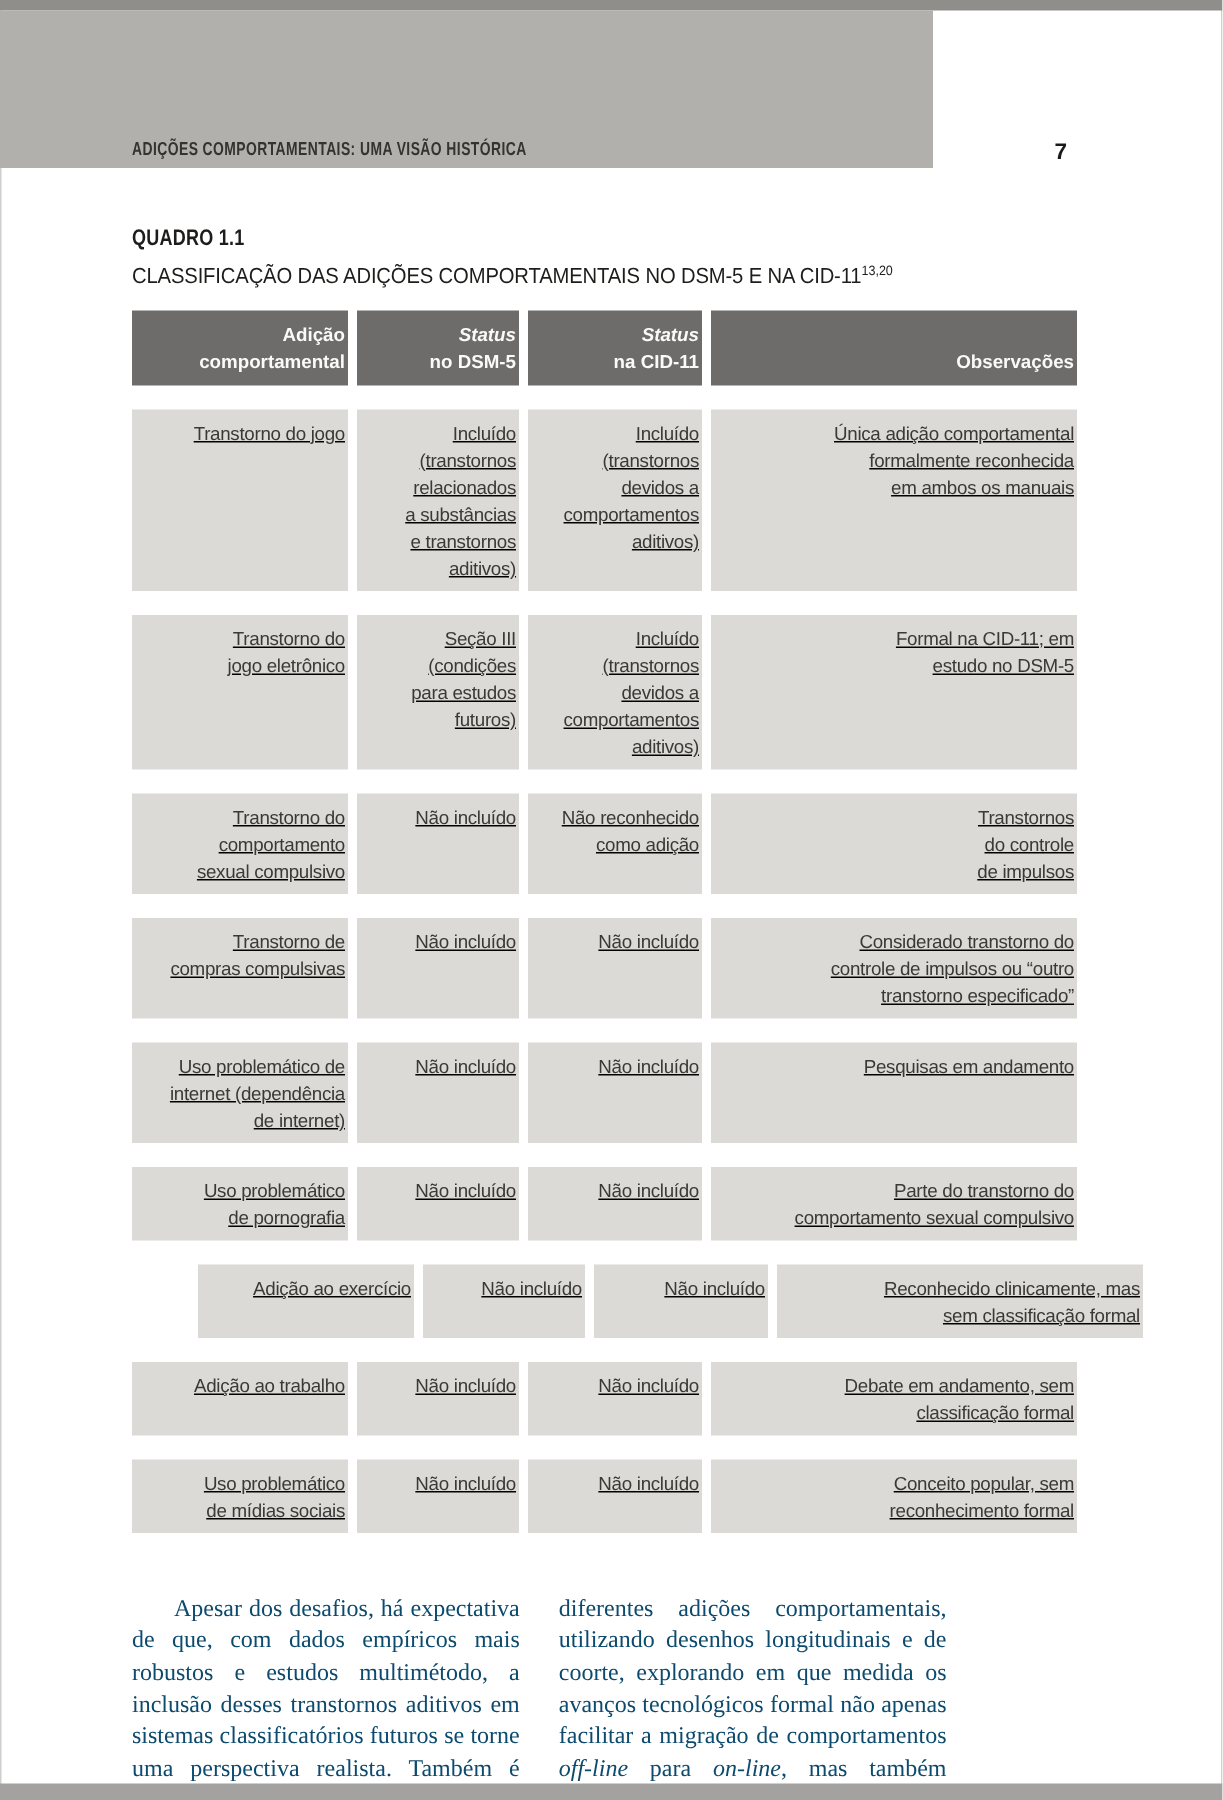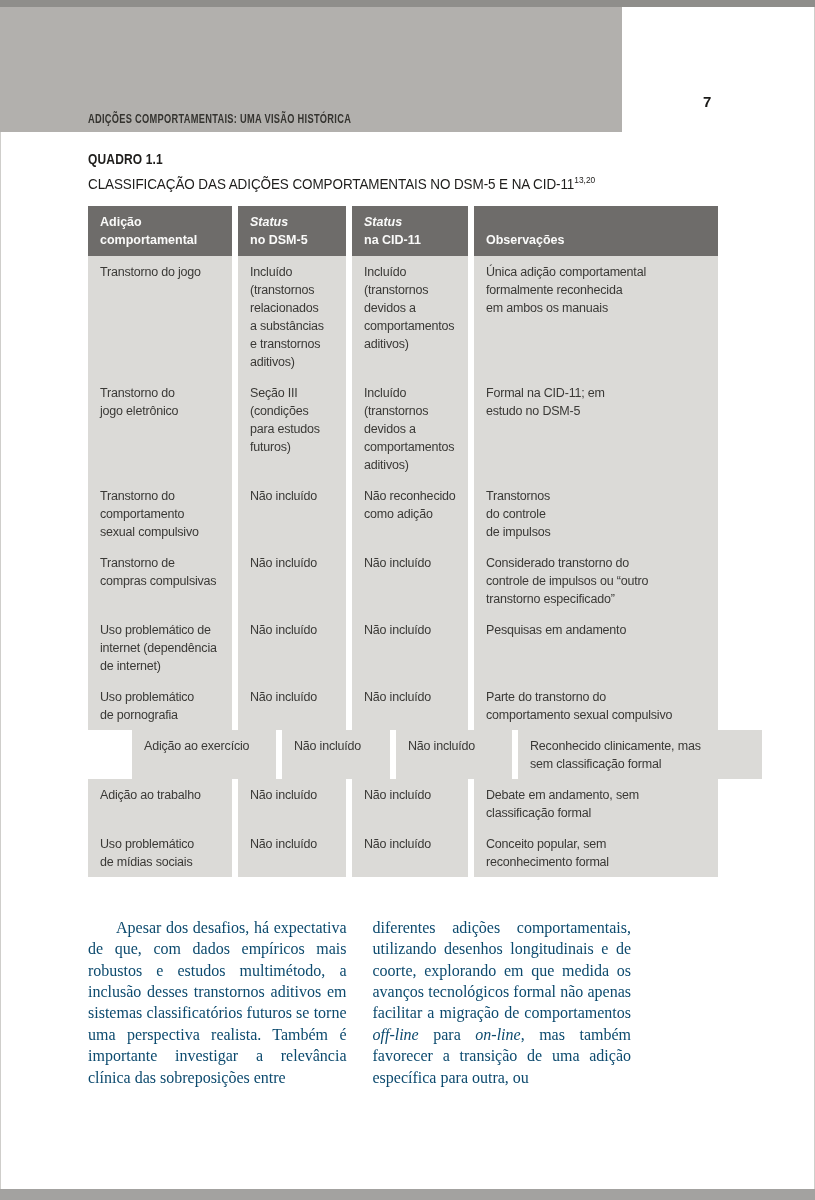"ADIÇÕES COMPORTAMENTAIS: UMA VISÃO" .band { height: 125px -> 105px }
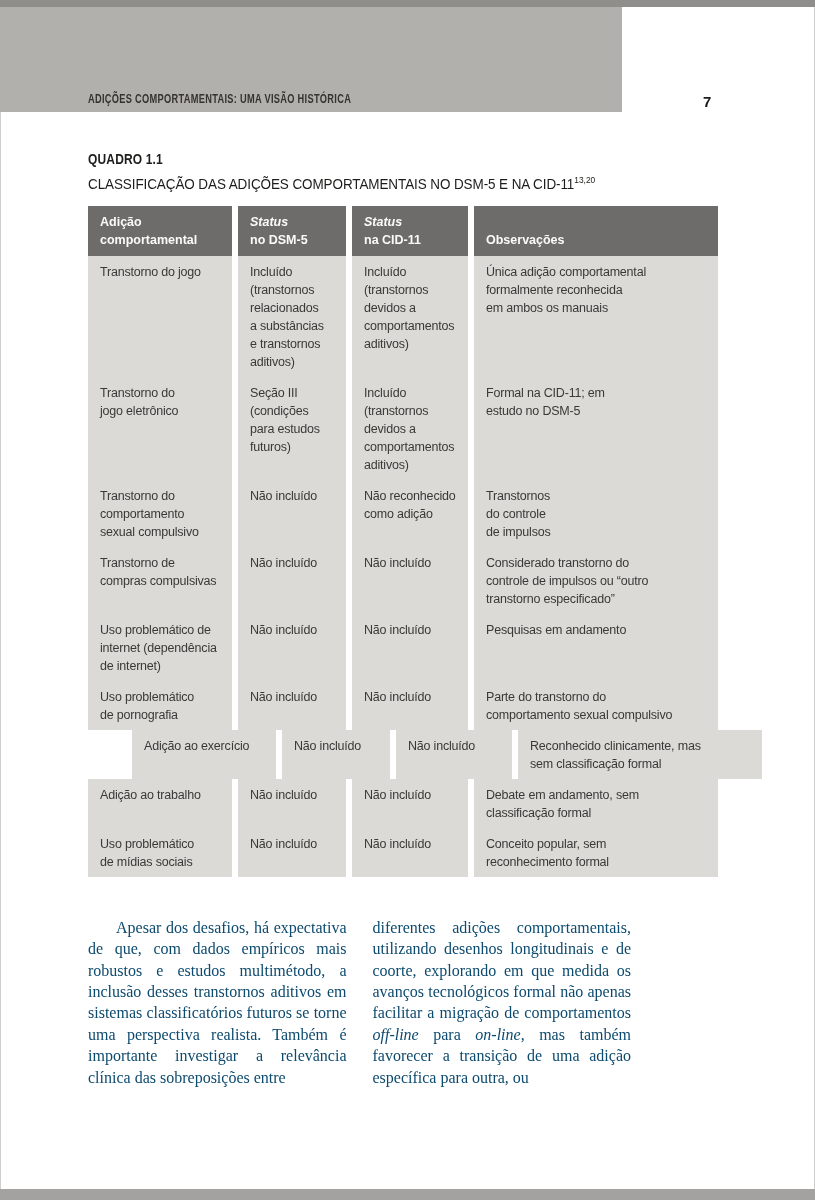"Adição" .table { text-align: none -> right }
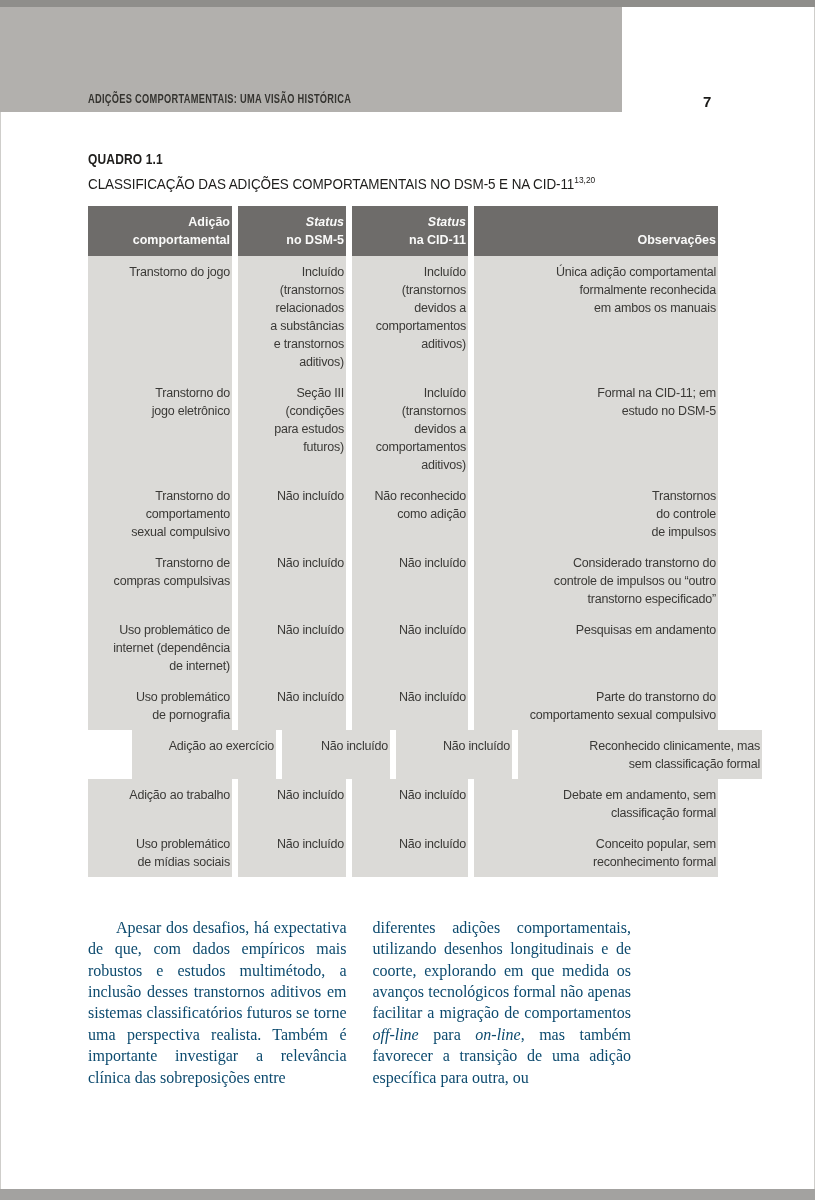"Transtorno do jogo" .table .tr + .tr { margin-top: 0 -> 16px; text-decoration: none -> underline }
